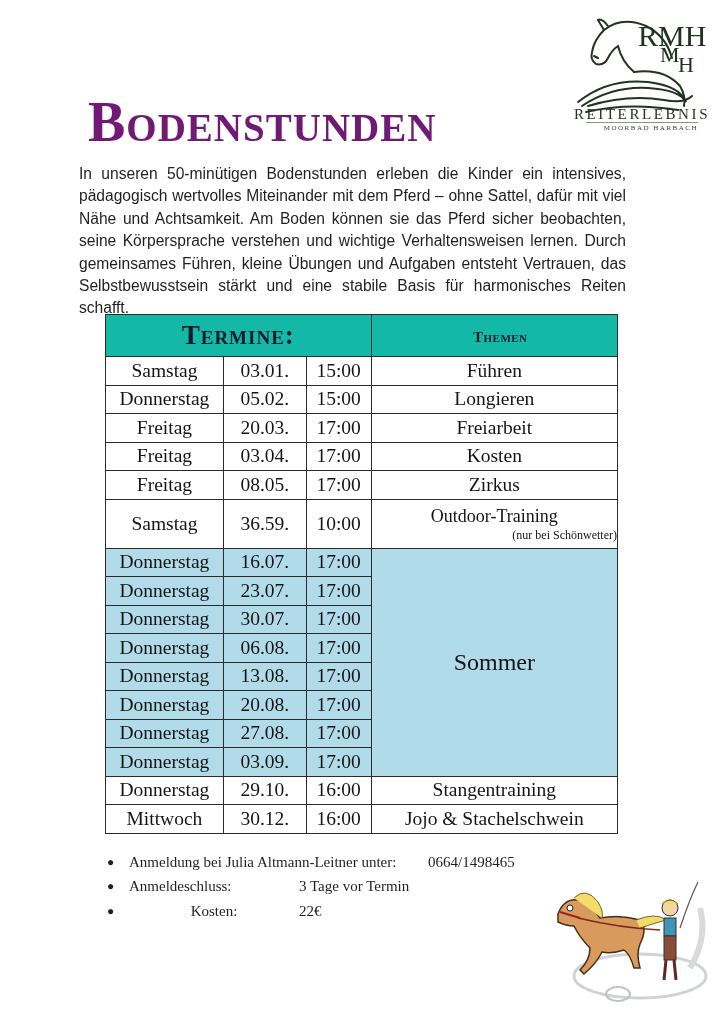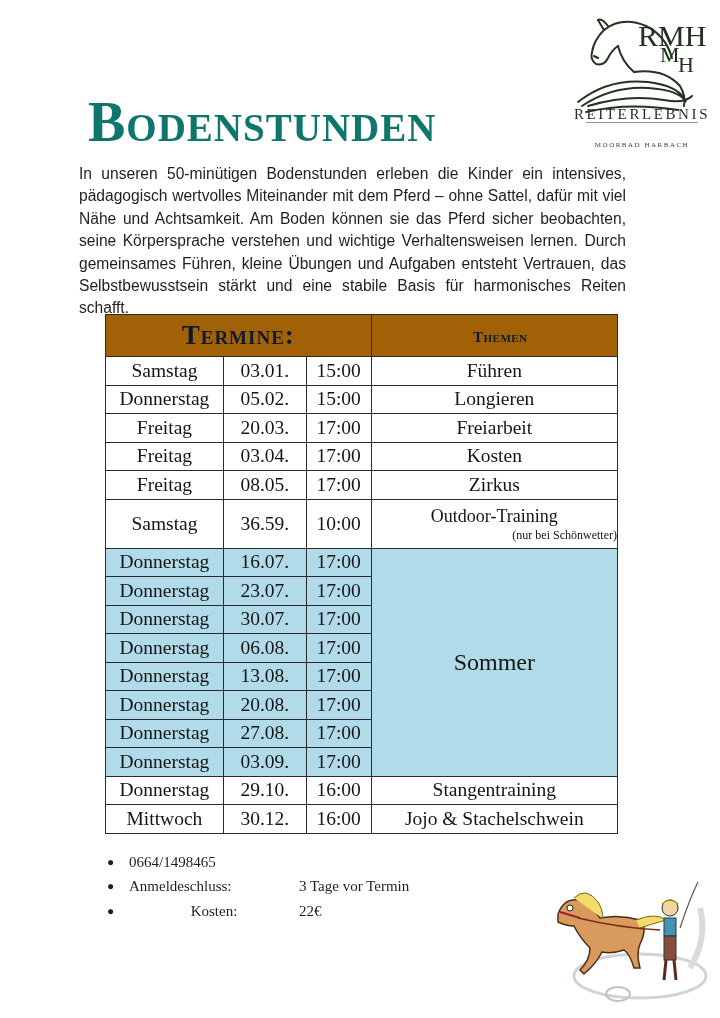"Bodenstunden" .title { color: #0f766e -> #701a75 }
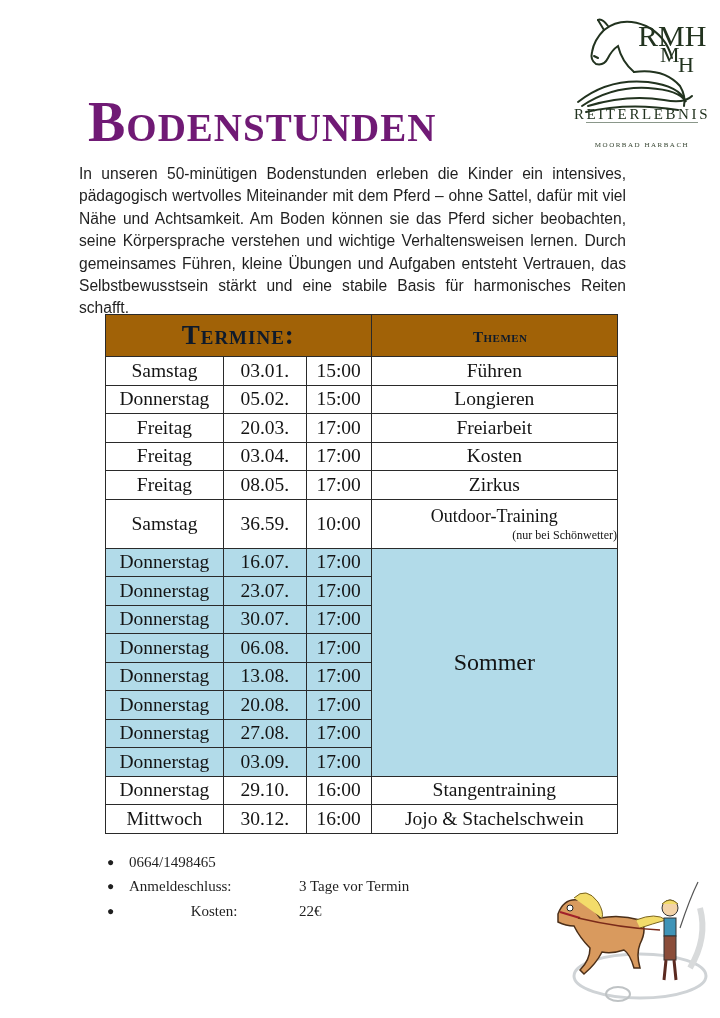"MOORBAD HARBACH" .logo-sub { padding-top: 18px -> 1px; text-align: center -> right }
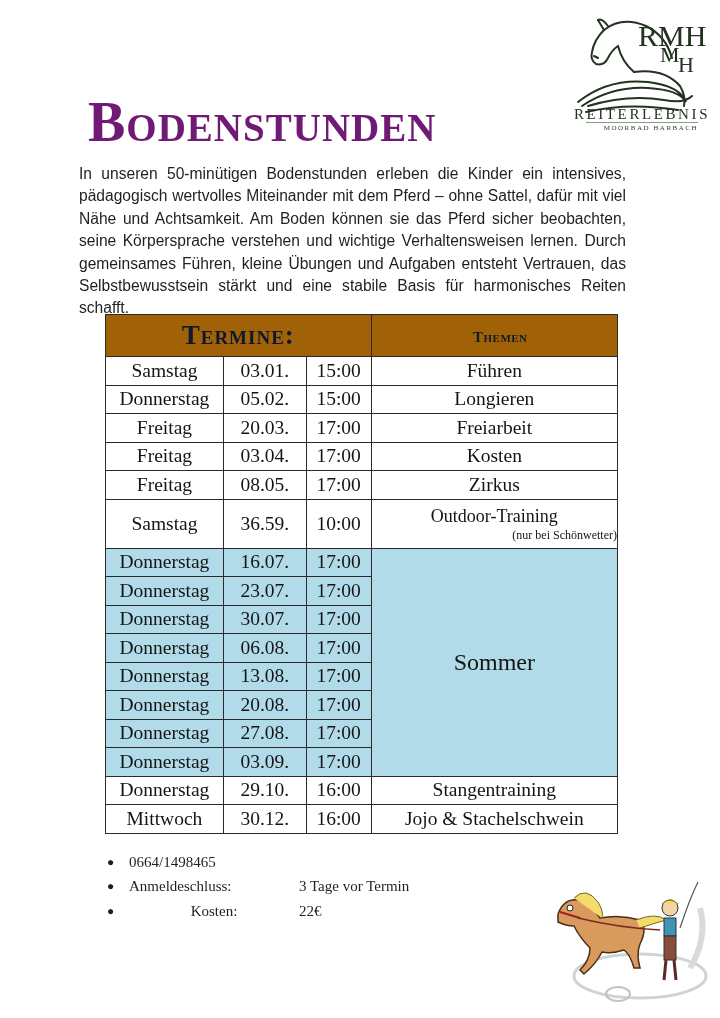"Termine:" tr.hdr th { background: #a16207 -> #14b8a6 }
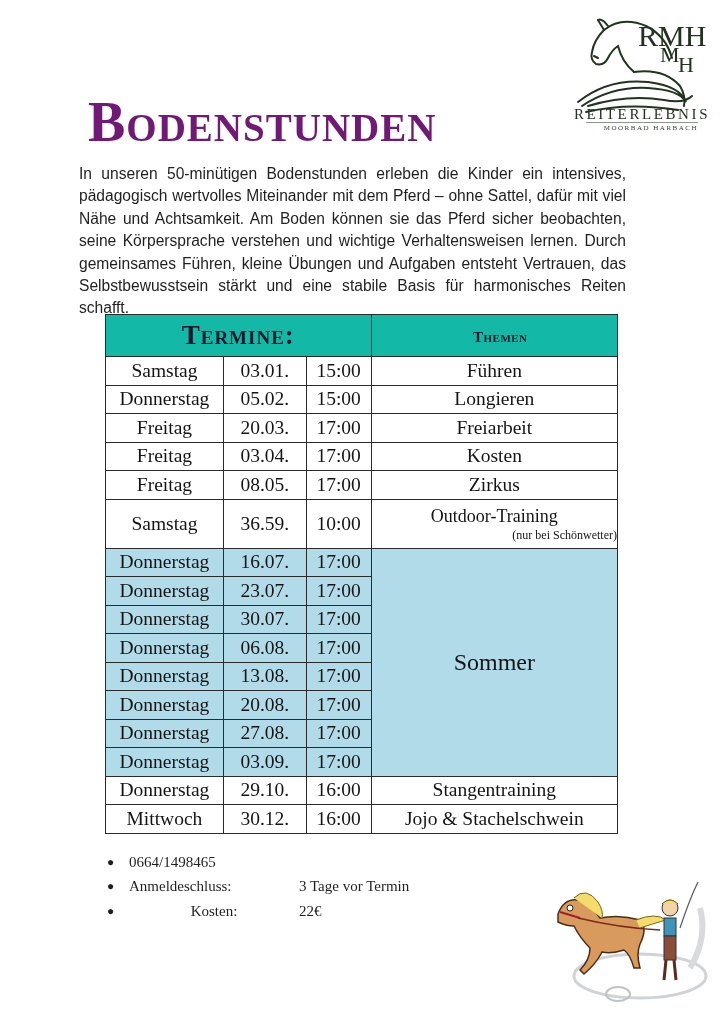"Anmeldung bei Julia Altmann-Leitner" span.lbl { html: none -> <span>Anmeldung bei Julia Altmann-Leitner unter:</span> }
